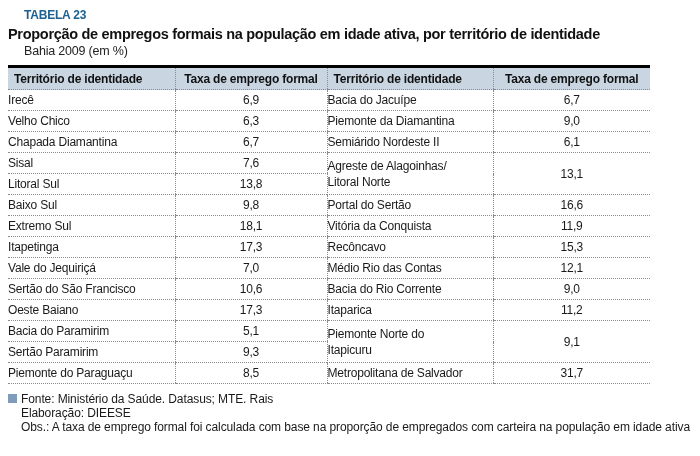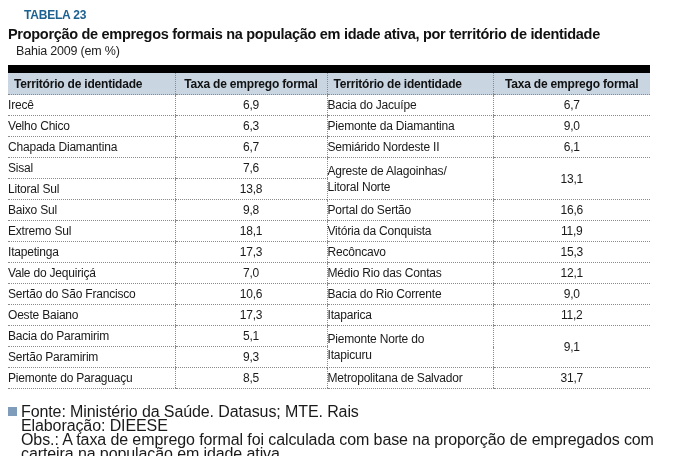"Bahia 2009 (em %)" .subtitle { margin: 0 0 7px 8px -> 0 0 7px 16px }
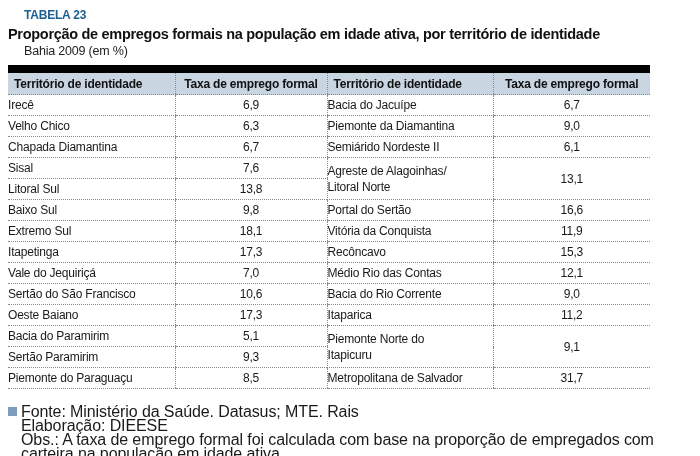"Território de identidade" table.data-table { border-top: 8px solid #000000 -> 3px solid #000000 }
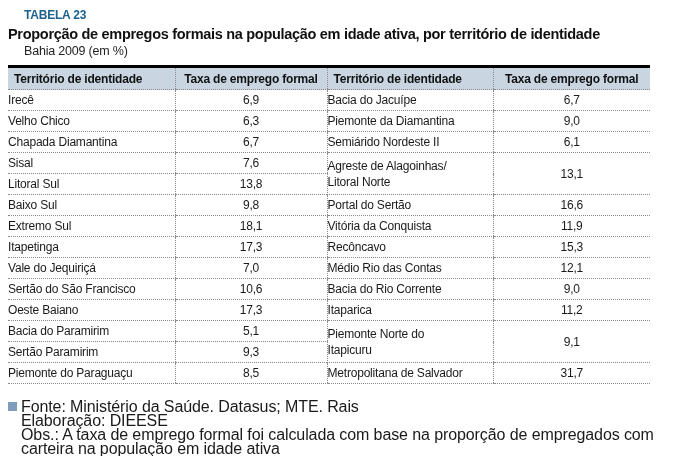"Fonte: Ministério da Saúde. Datasus;" .footnotes { font-size: 16px -> 12px; margin-top: 16px -> 8px }
